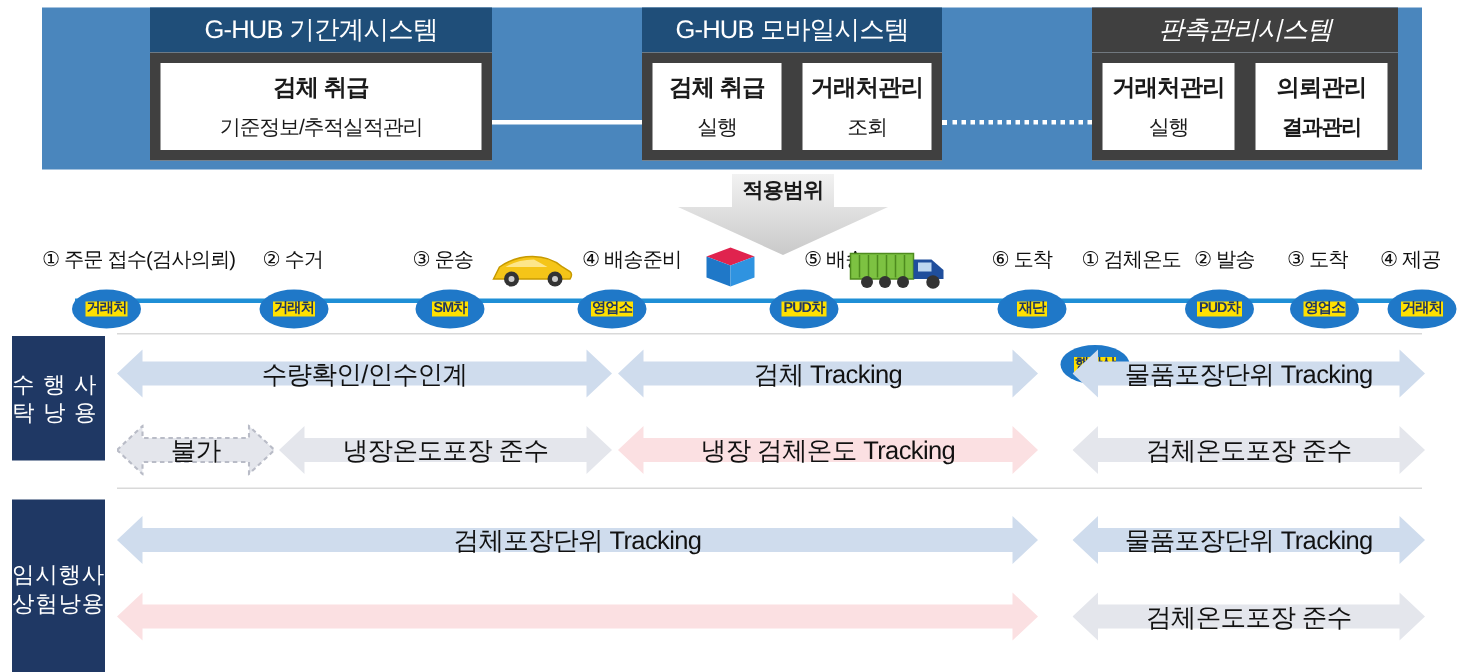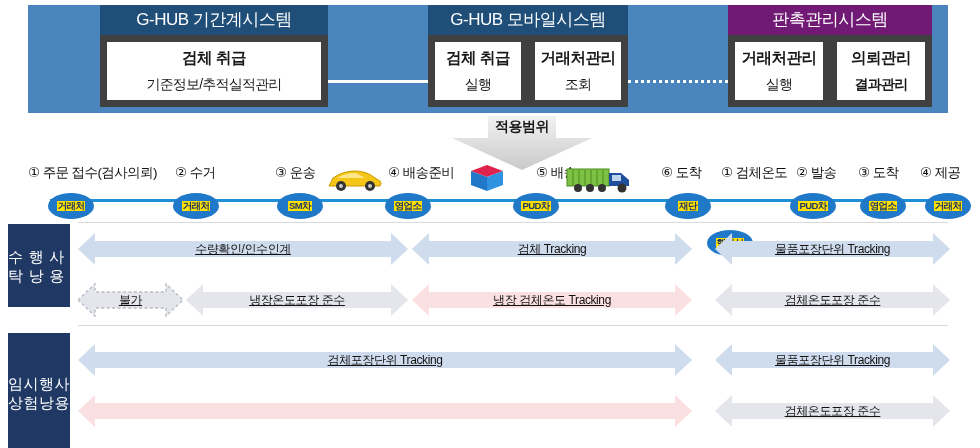"판촉관리시스템" .sys-title.gray { background: #701a75 -> #404040; font-style: none -> italic }
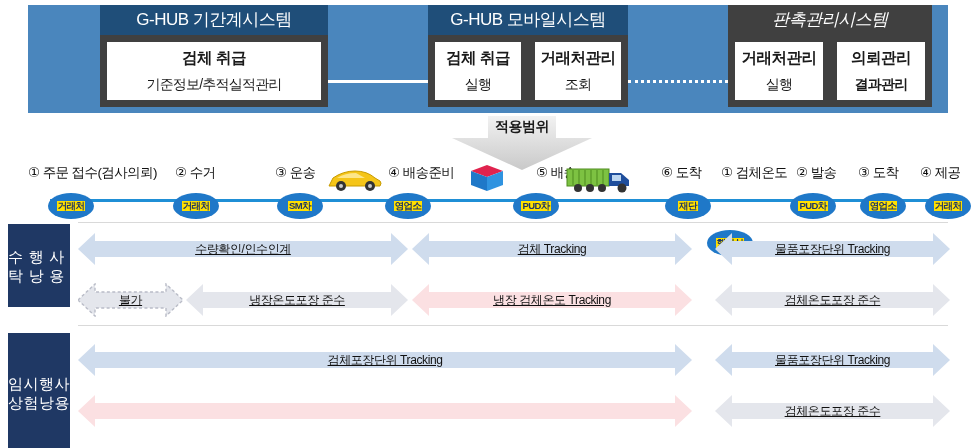"수량확인/인수인계" .band { font-size: 12px -> 17px; text-decoration: underline -> none }
